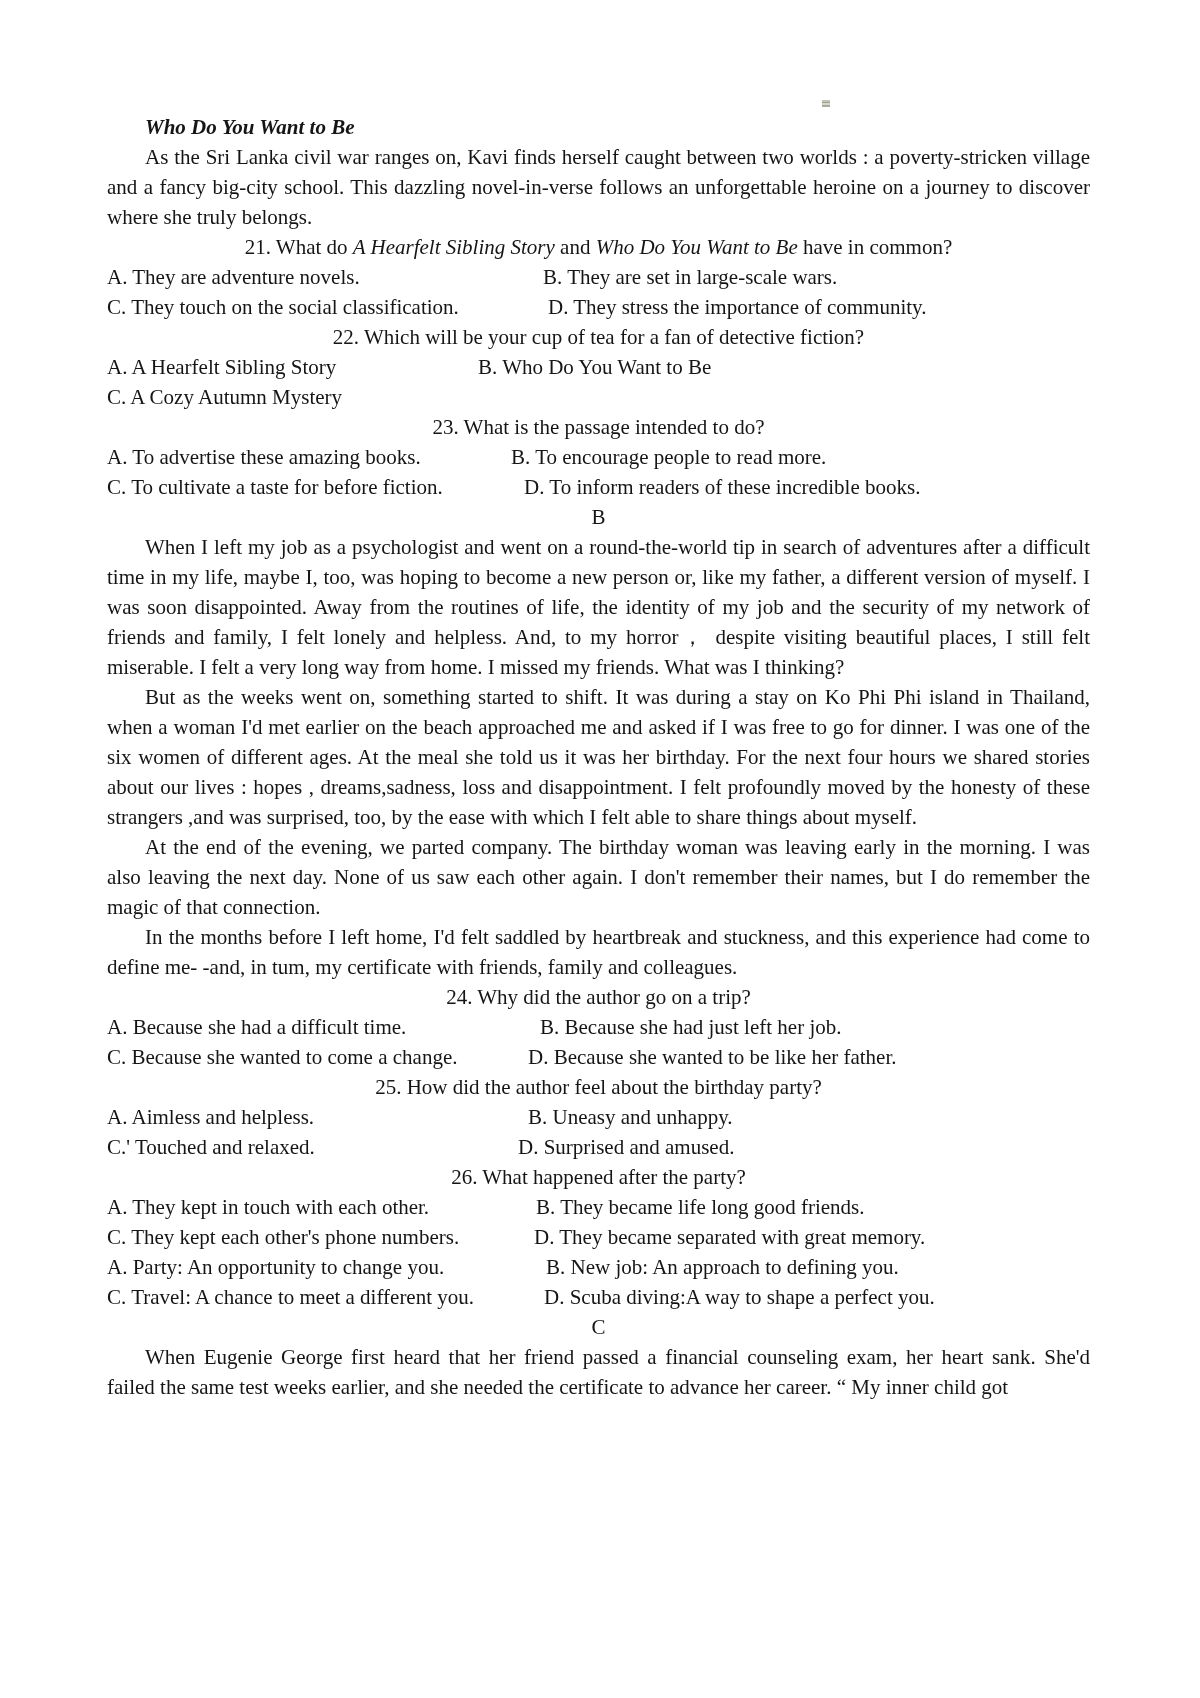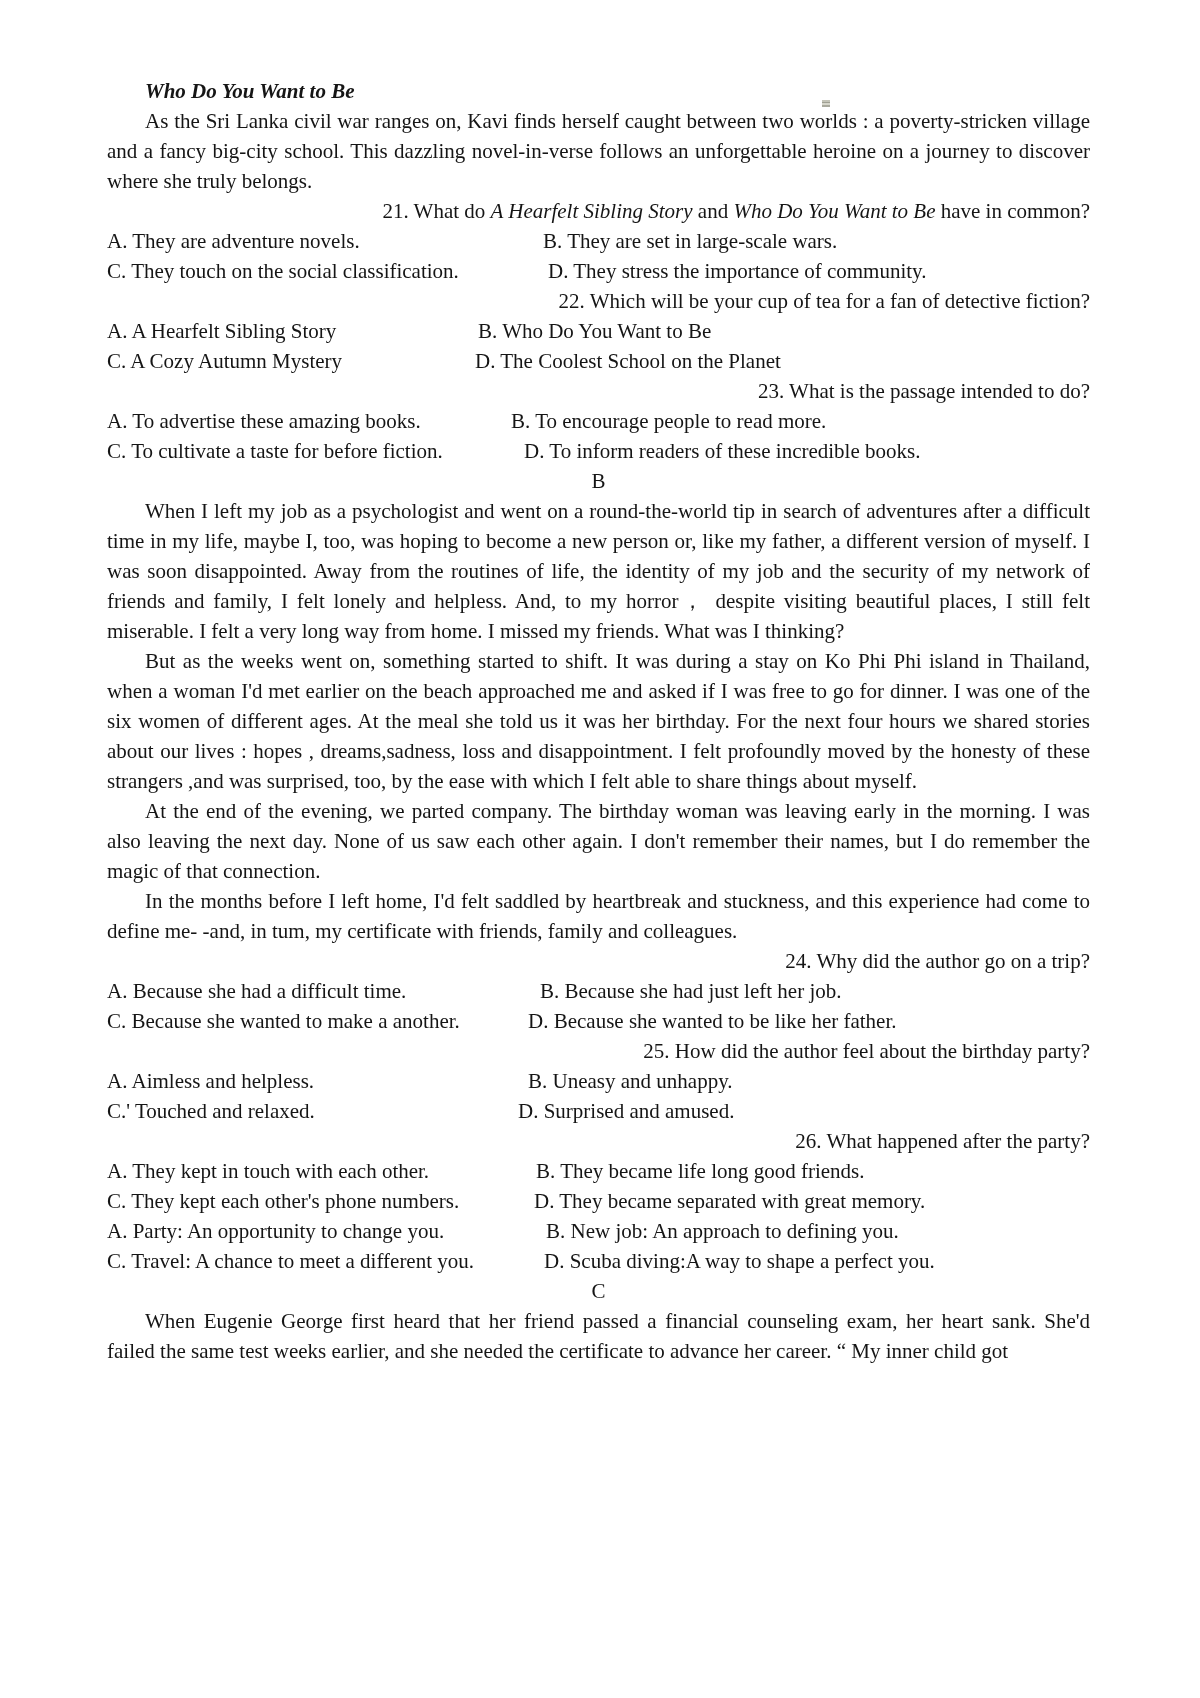"Who Do You Want to" .page { padding: 76px 110px 0 107px -> 112px 110px 0 107px }
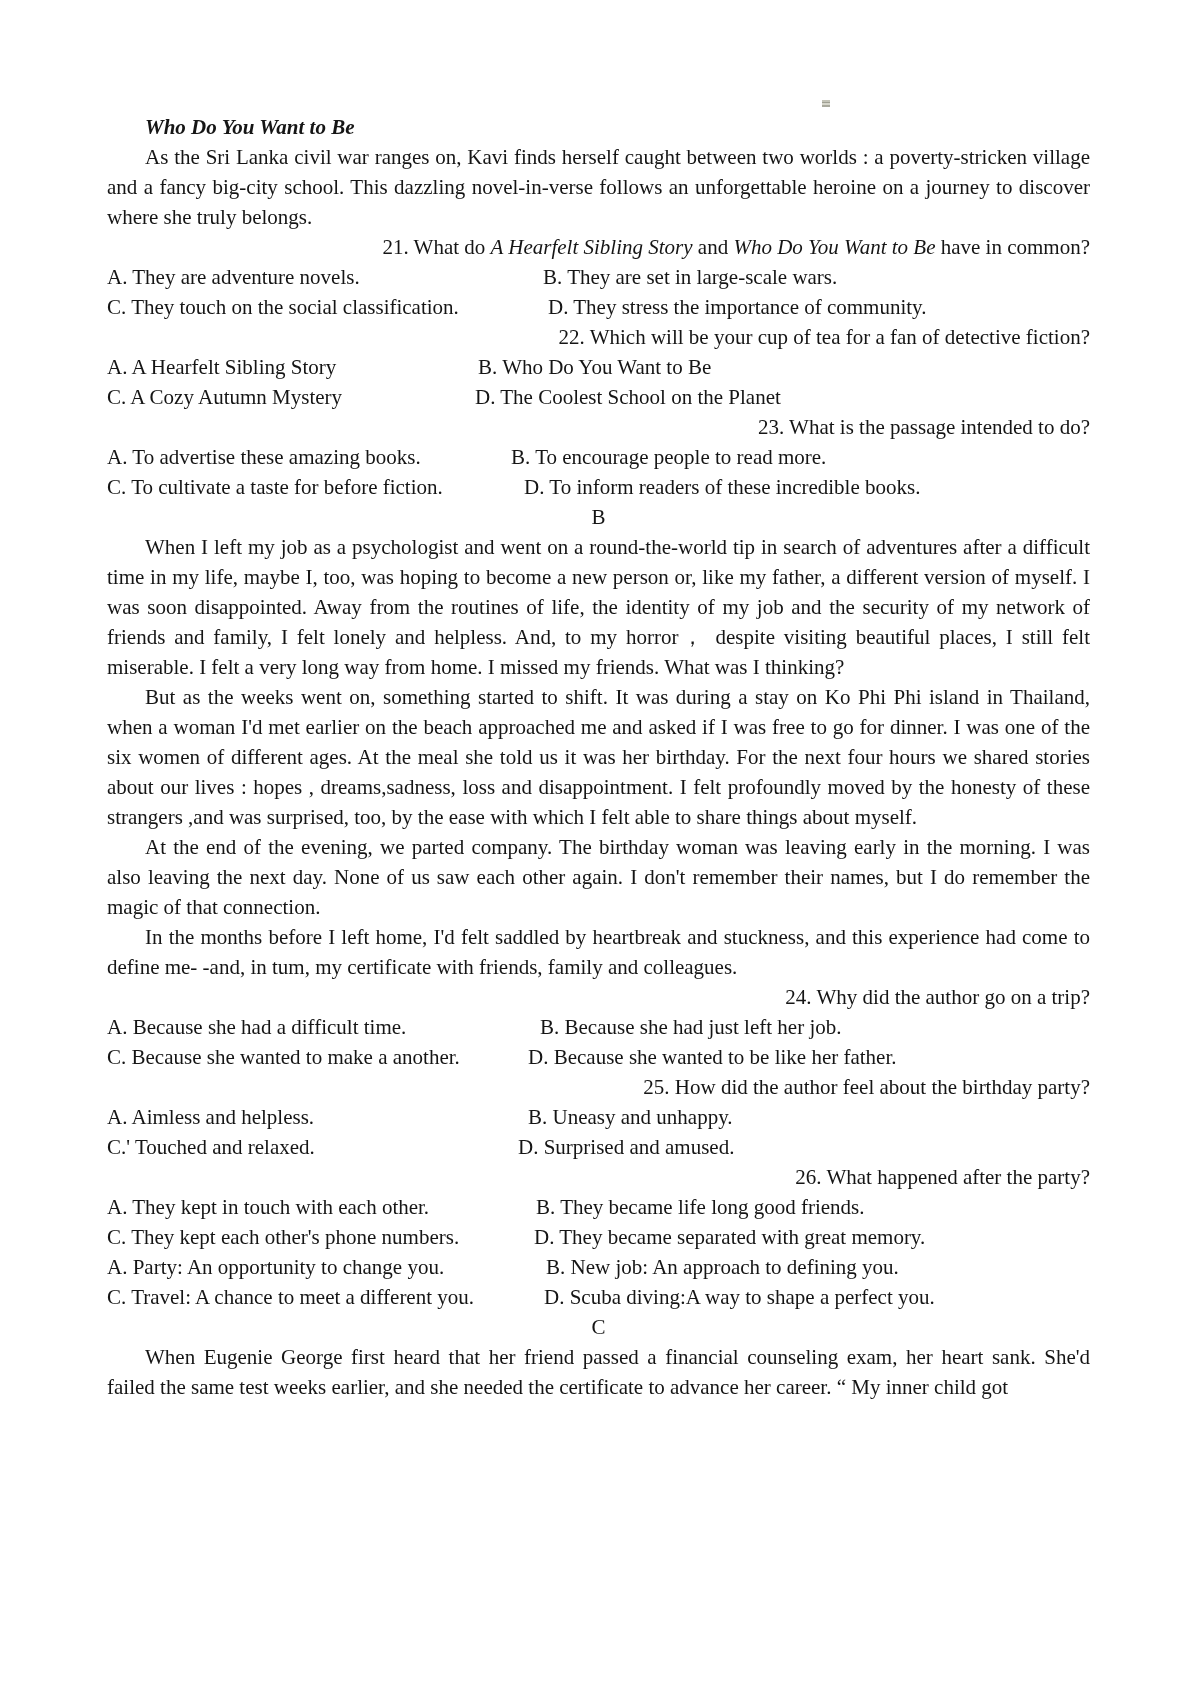"21. What do A Hearfelt" .stem { text-align: right -> center }
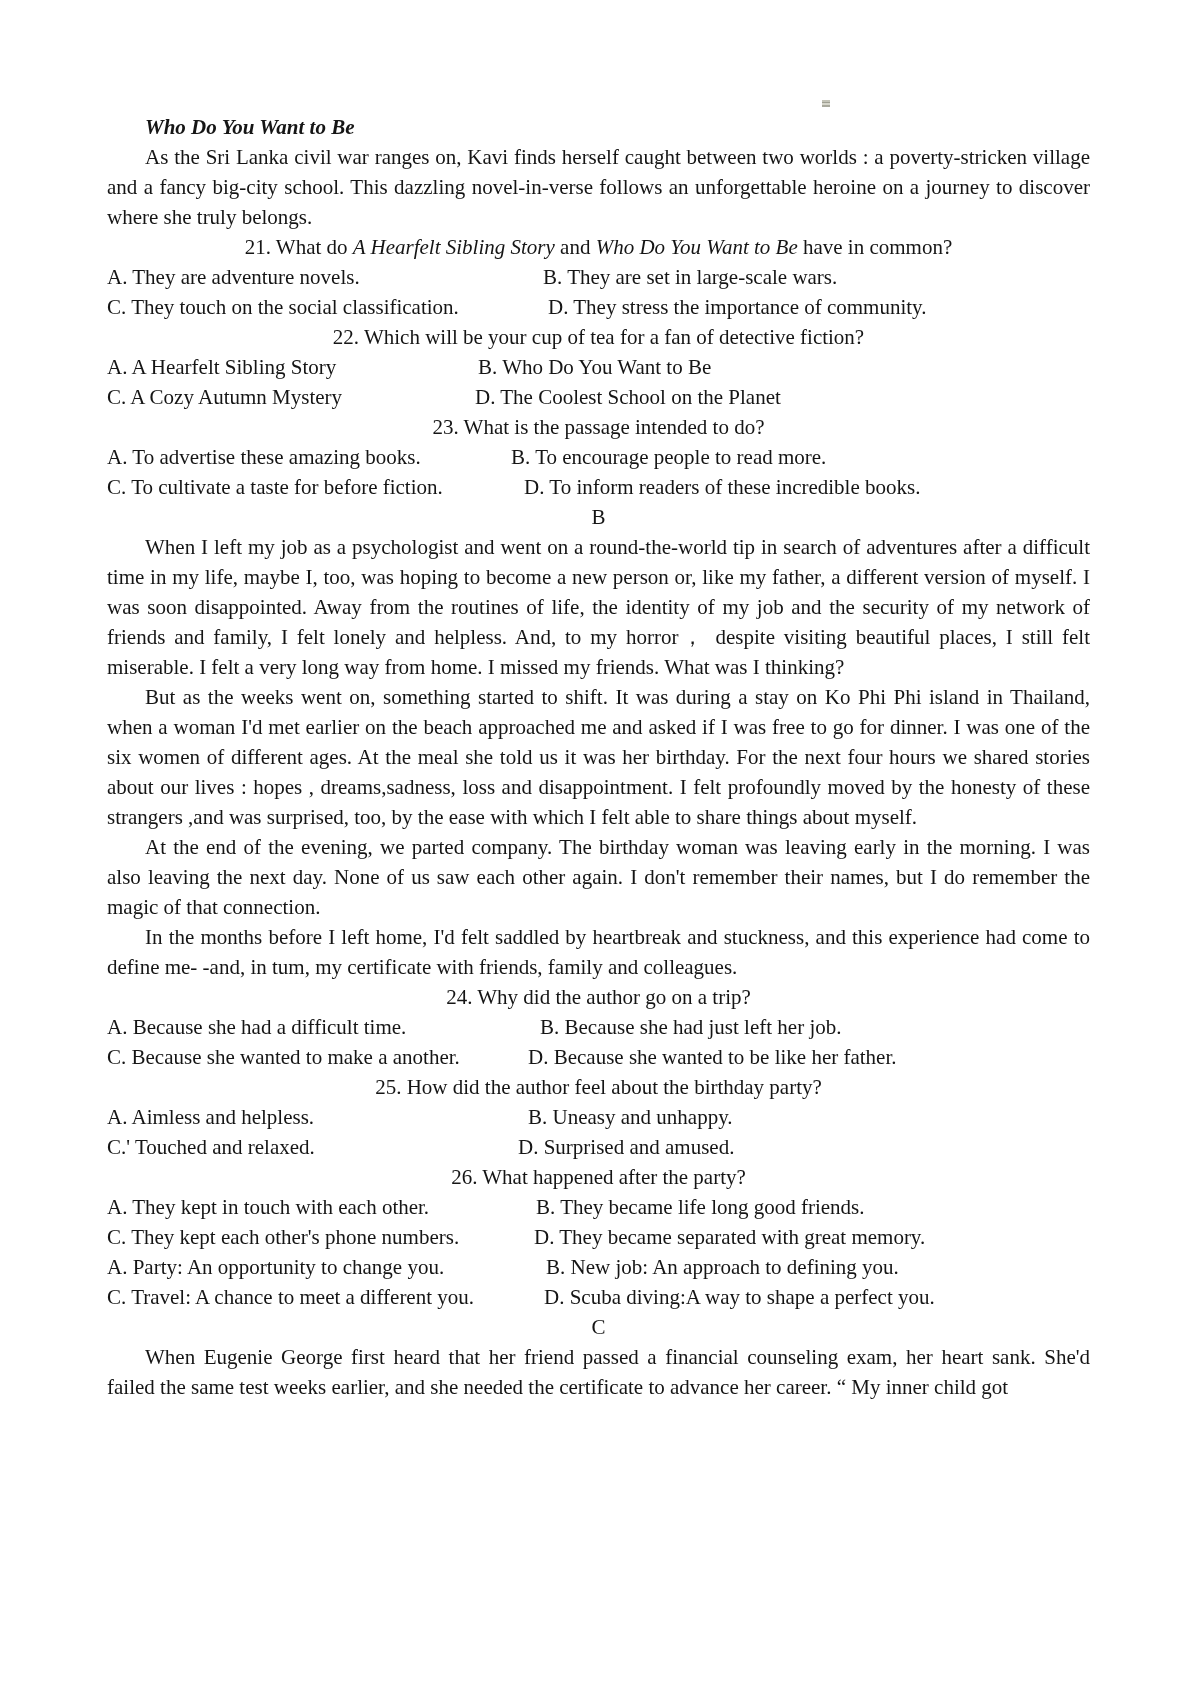"D. The Coolest School on" span.opt-second { html: <span>D. The Coolest School on the Planet</span> -> none }
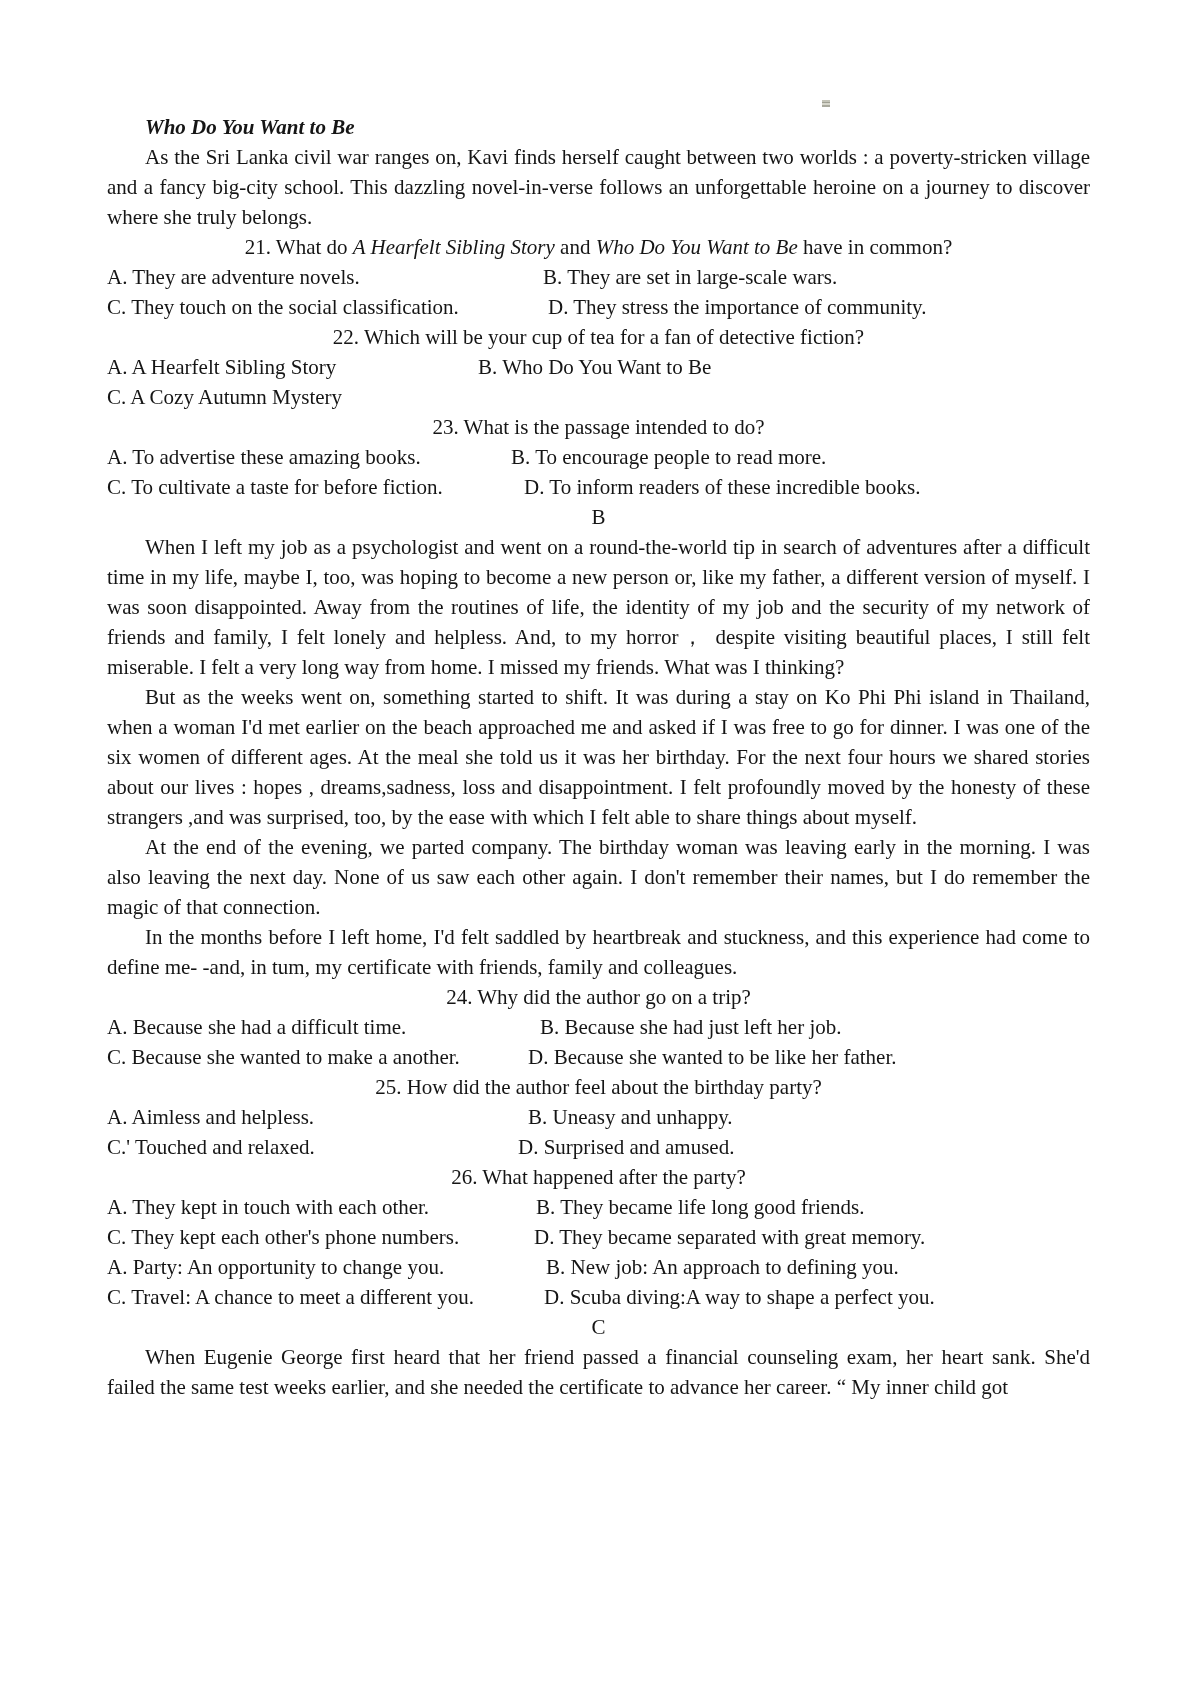"C. Because she wanted to" span.opt-first { text: make a another -> come a change }
